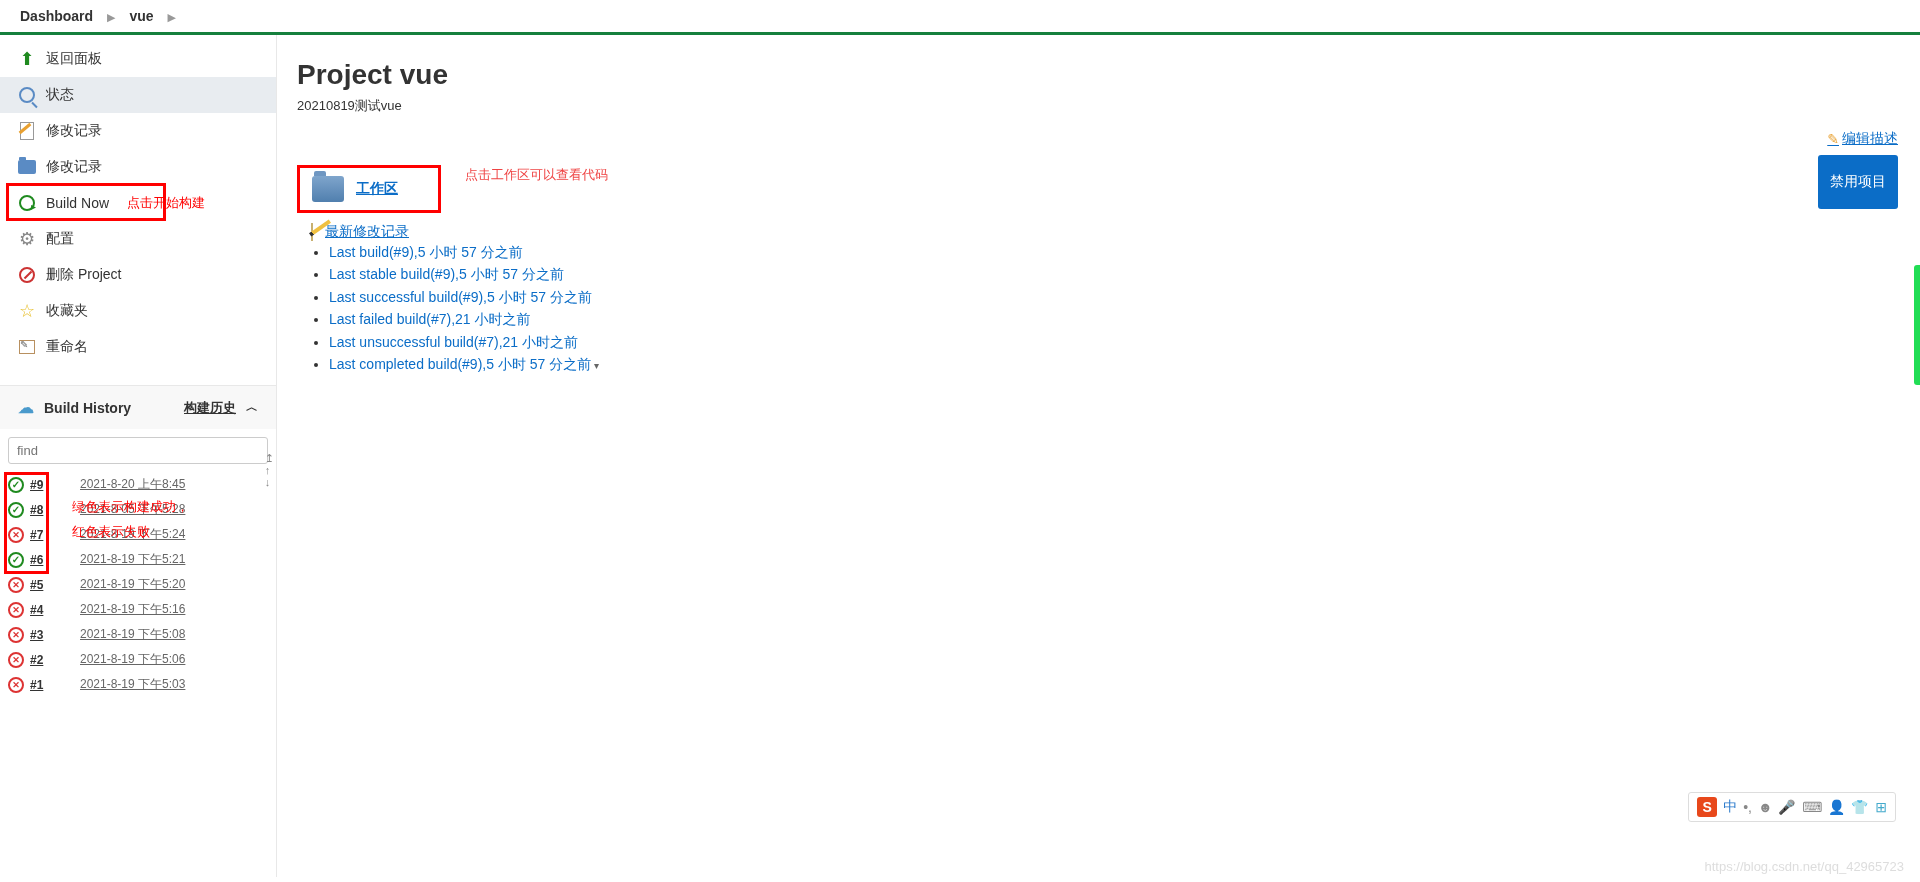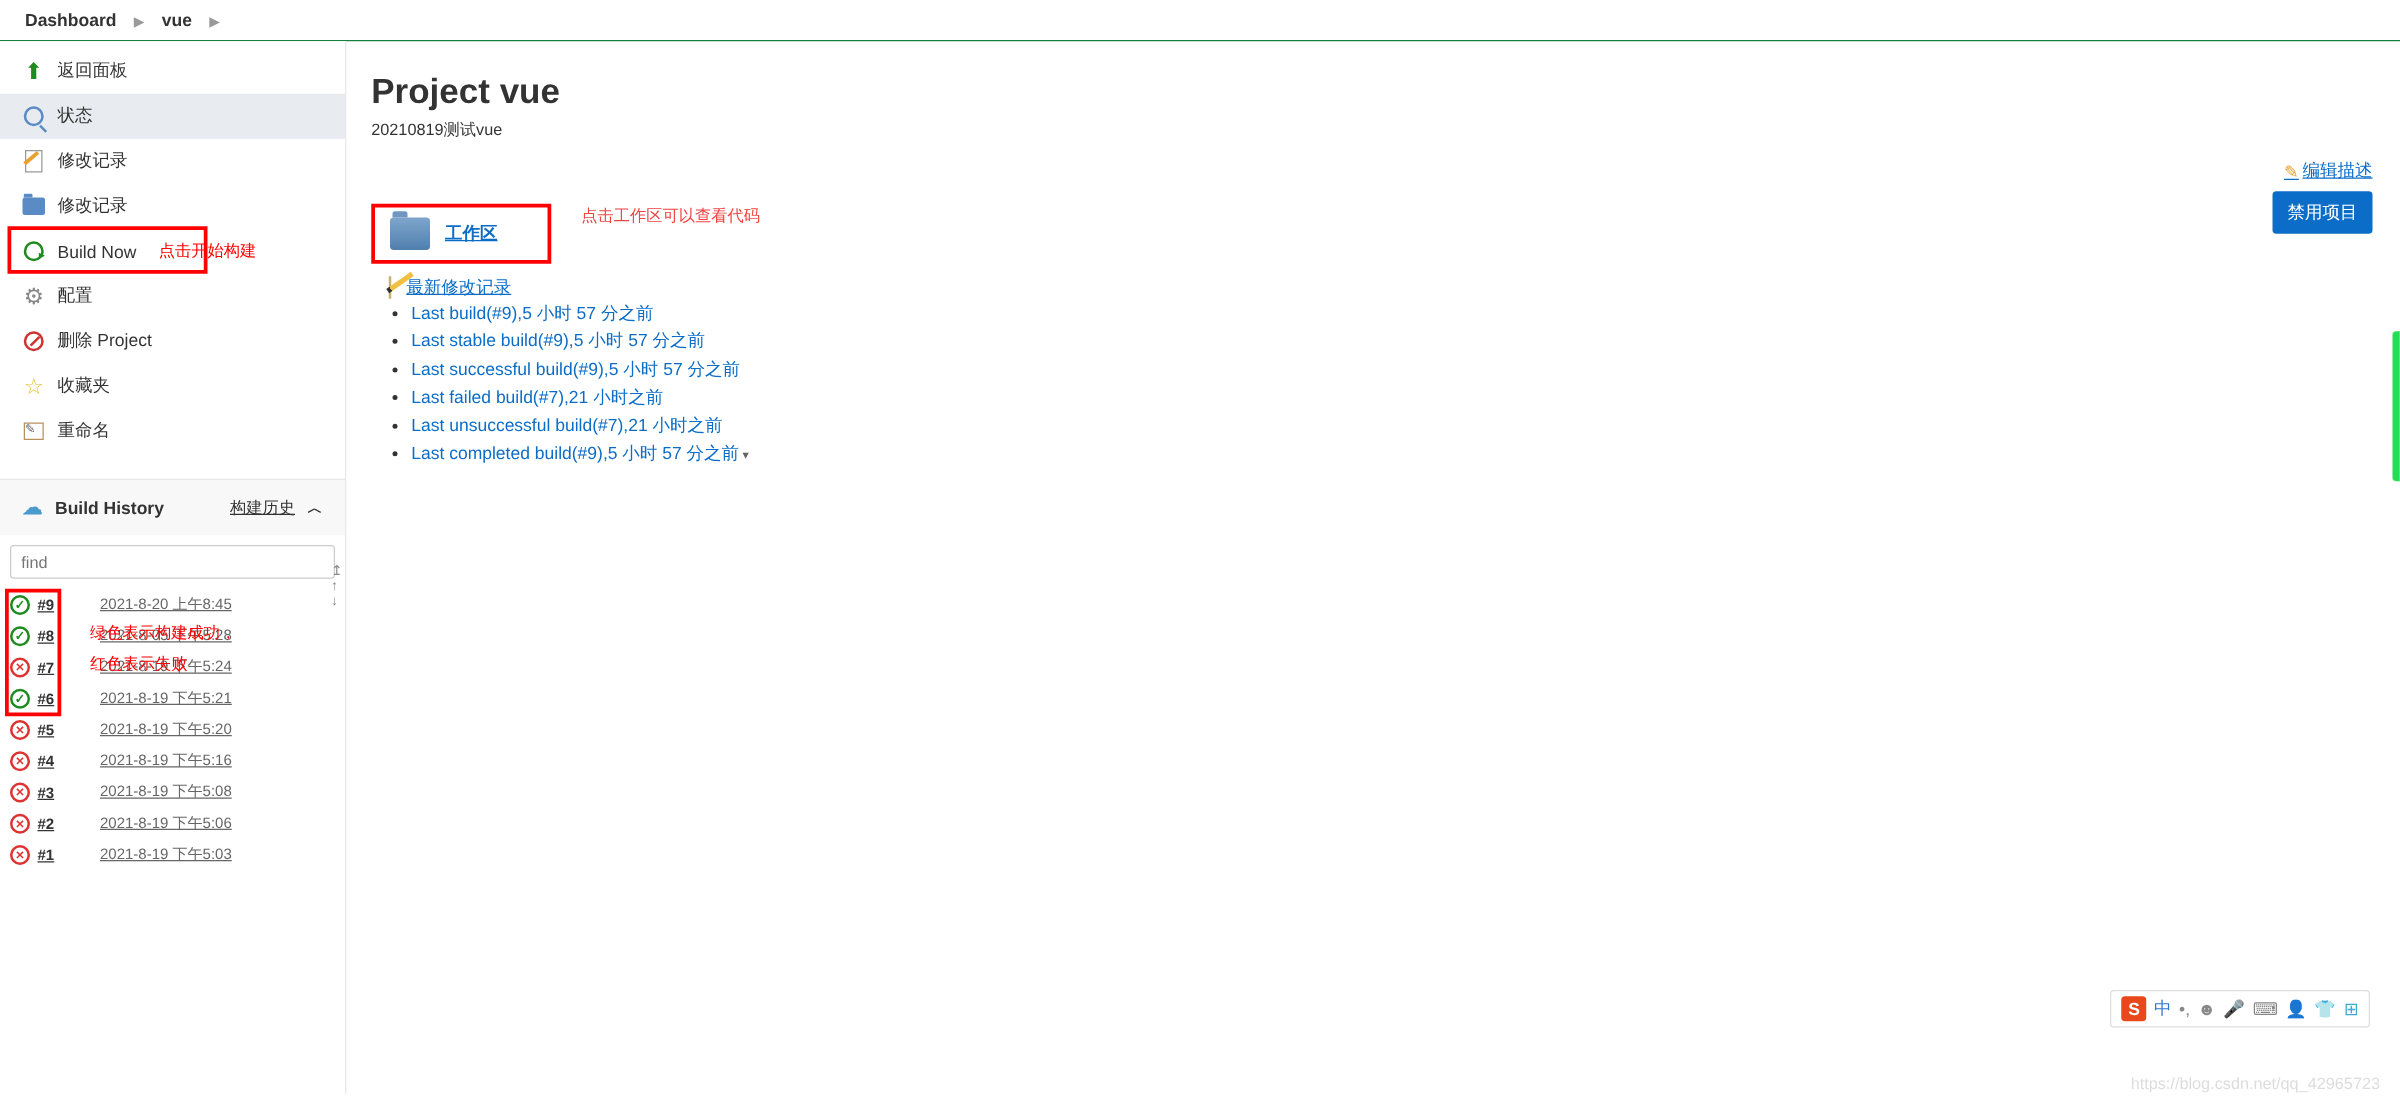"Dashboard ▶ vue ▶" .breadcrumb { border-bottom: 1px solid #15803d -> 3px solid #15803d }
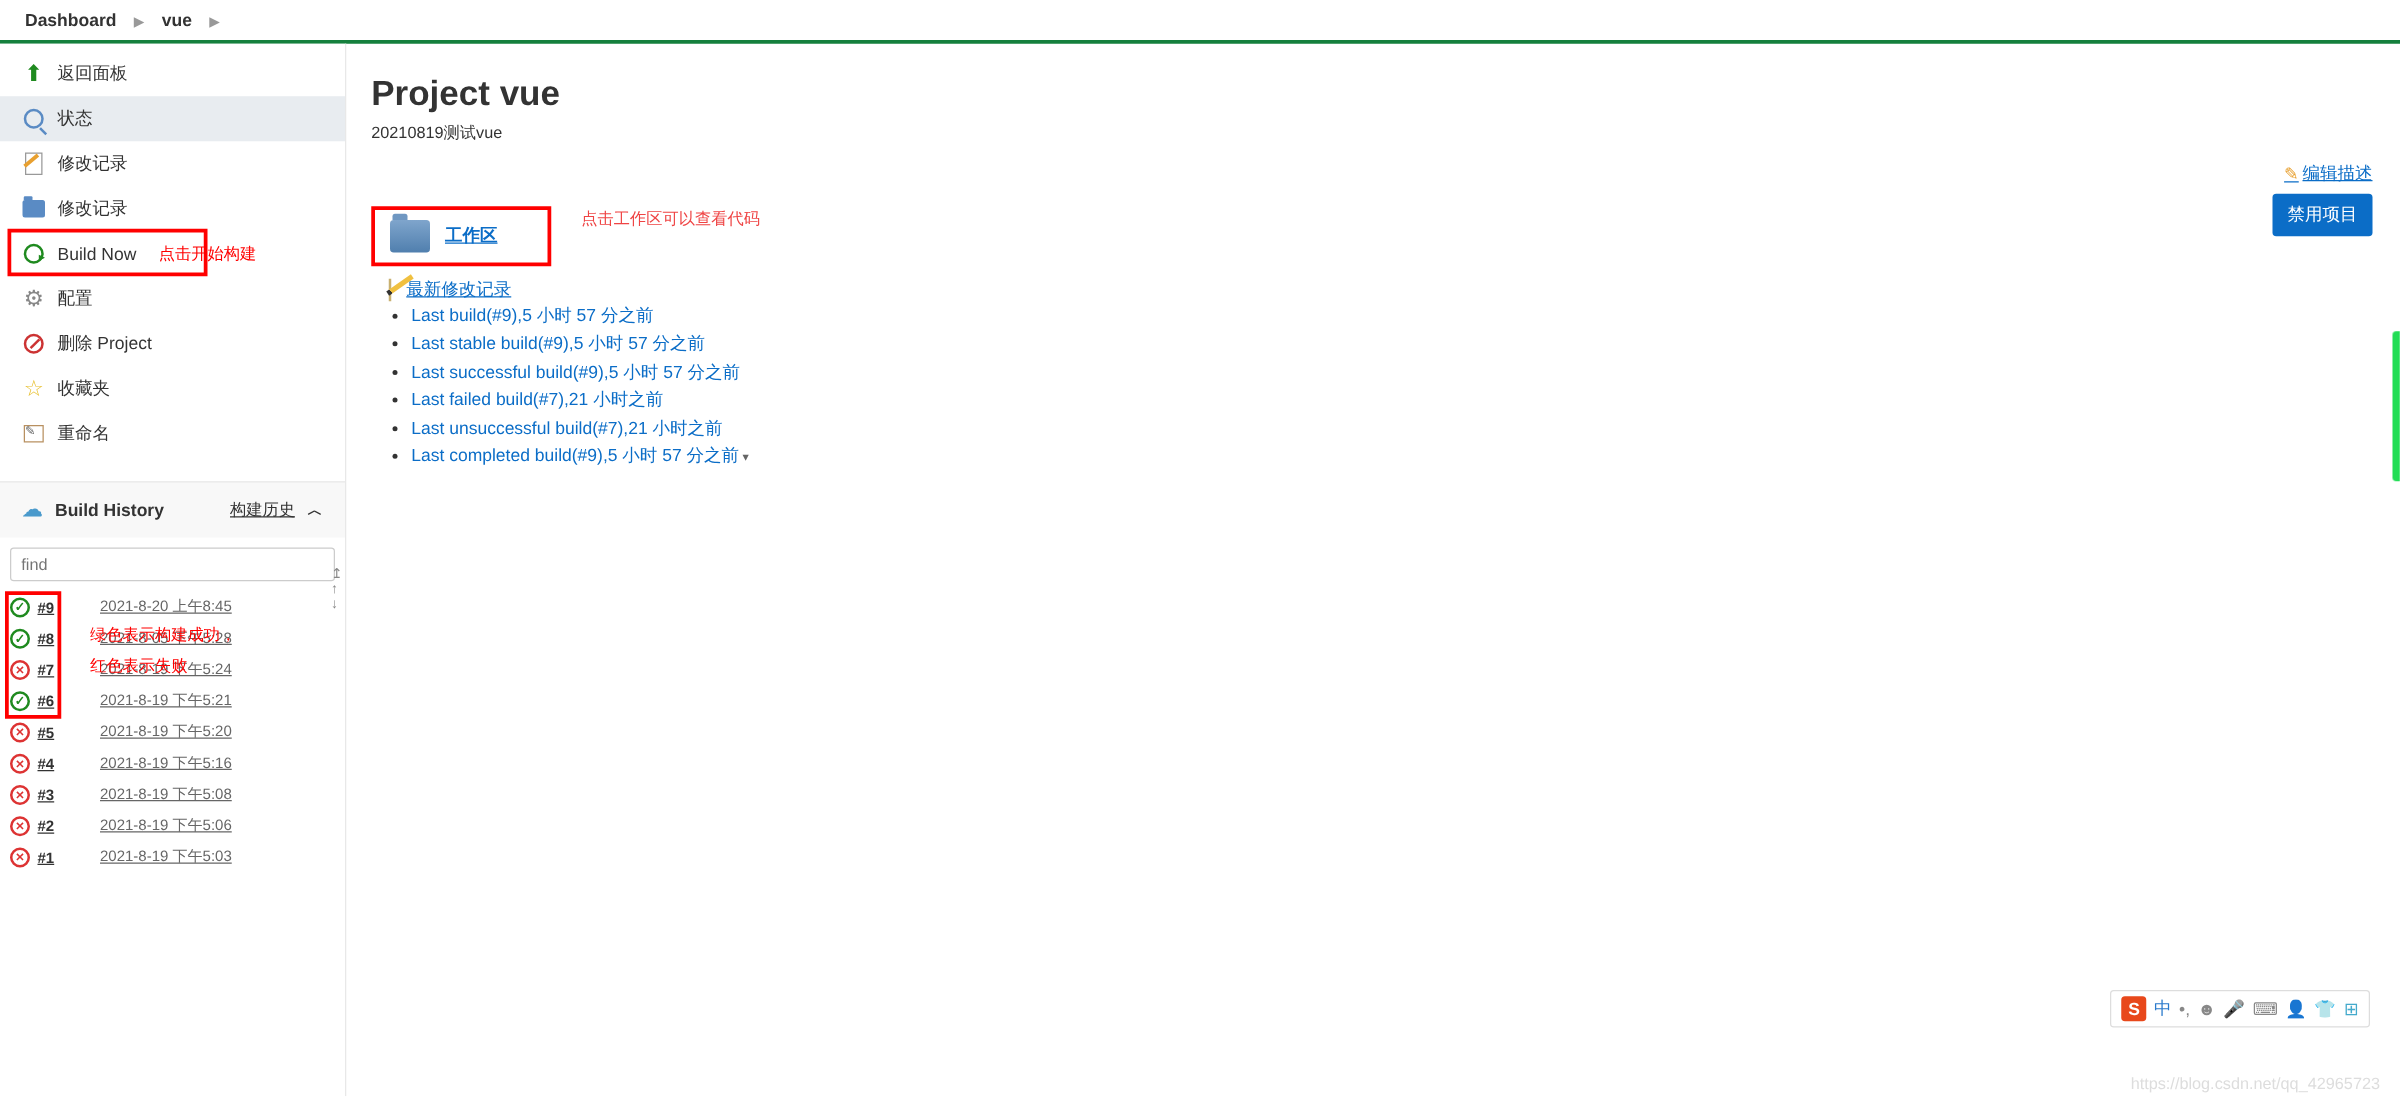"禁用项目" .disable-btn { padding: 8px 12px -> 18px 12px }
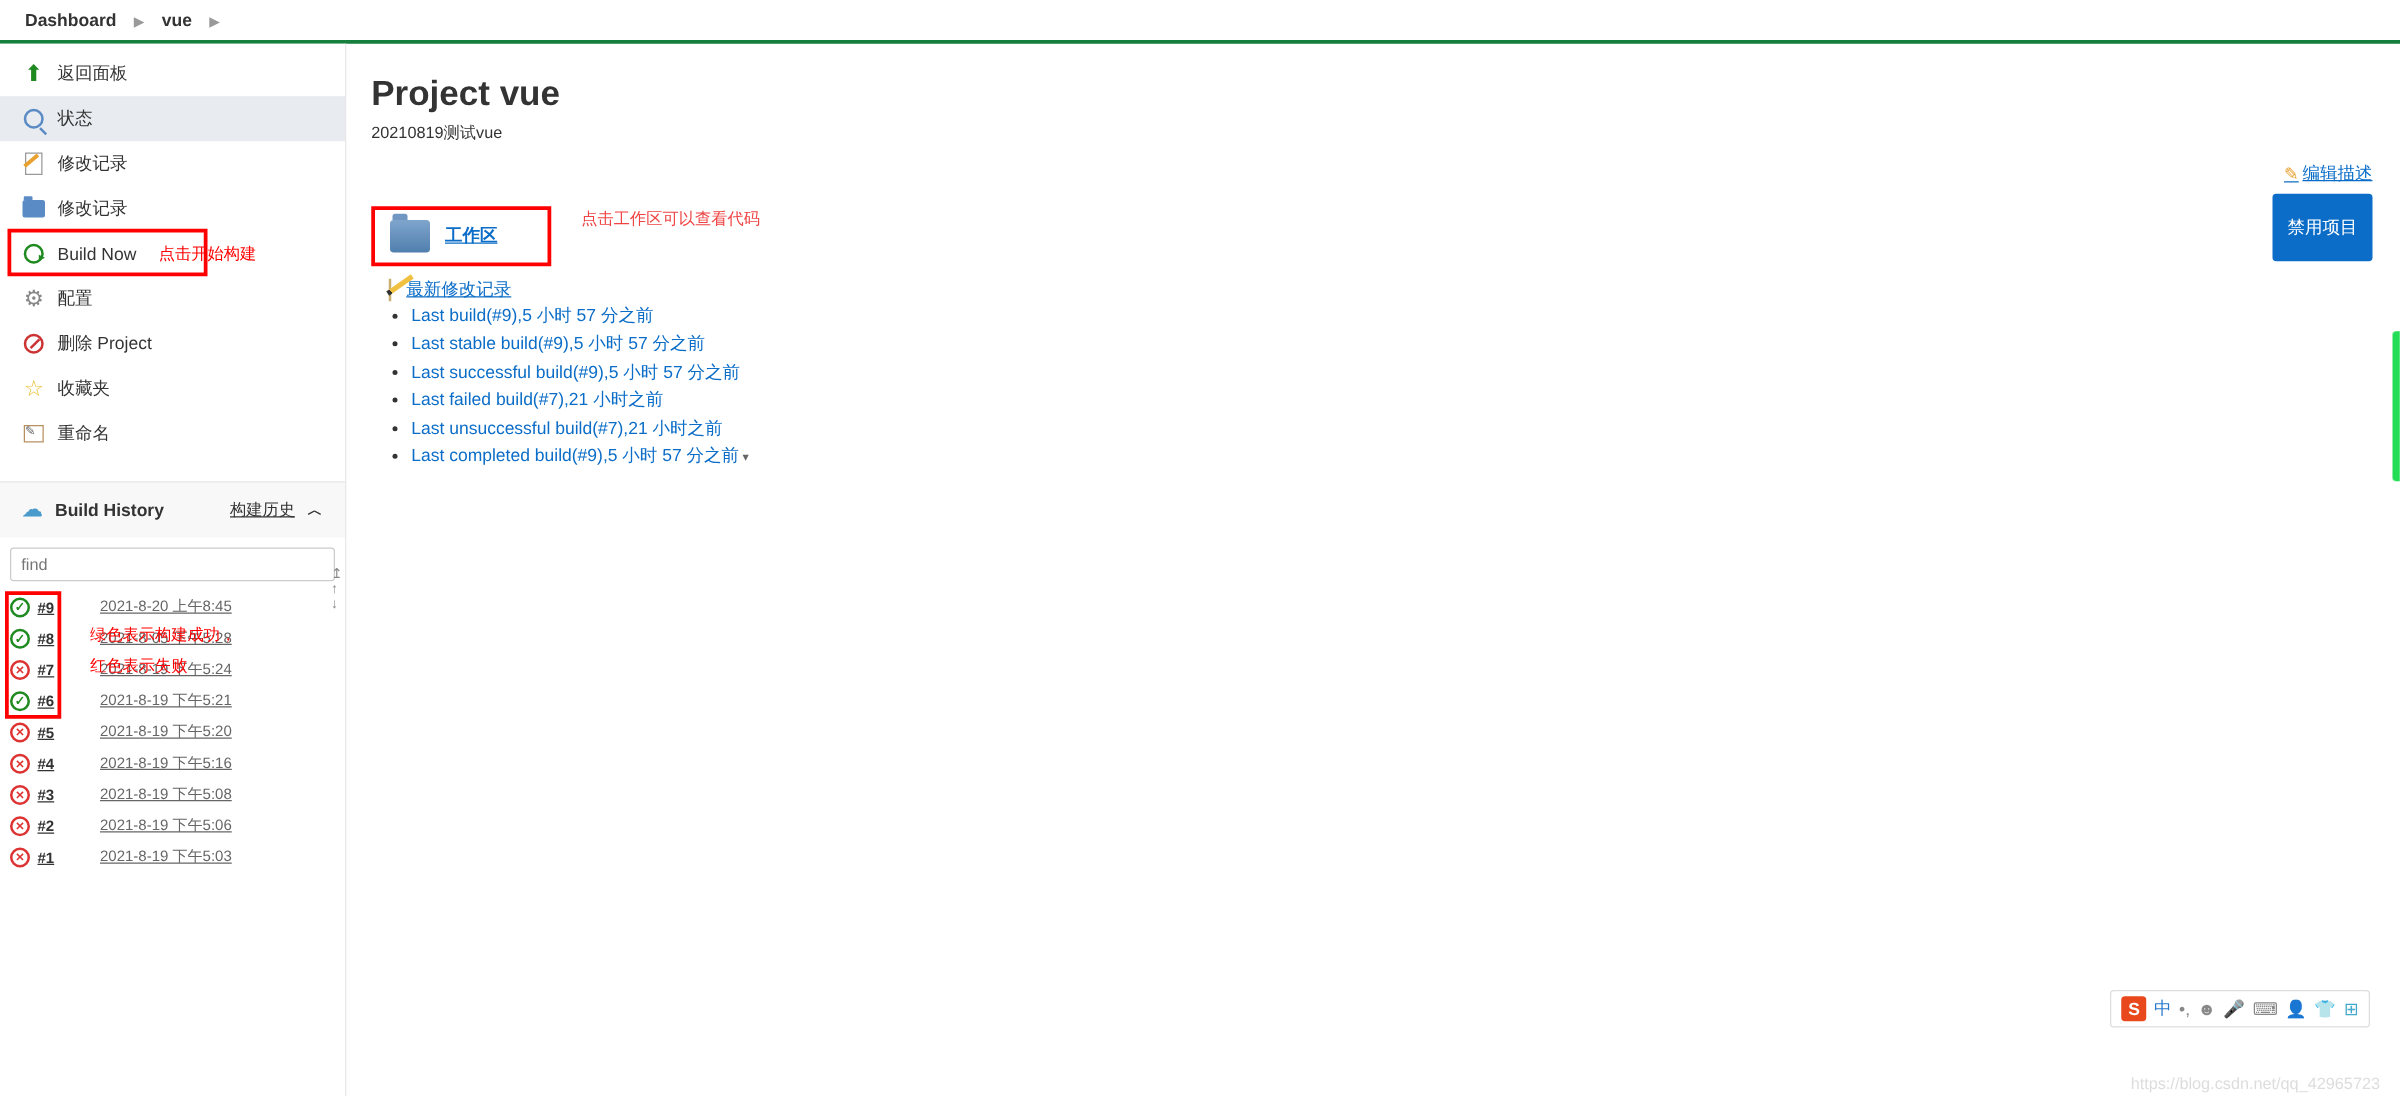"构建历史" .build-history-head .trend { font-weight: normal -> bold }
